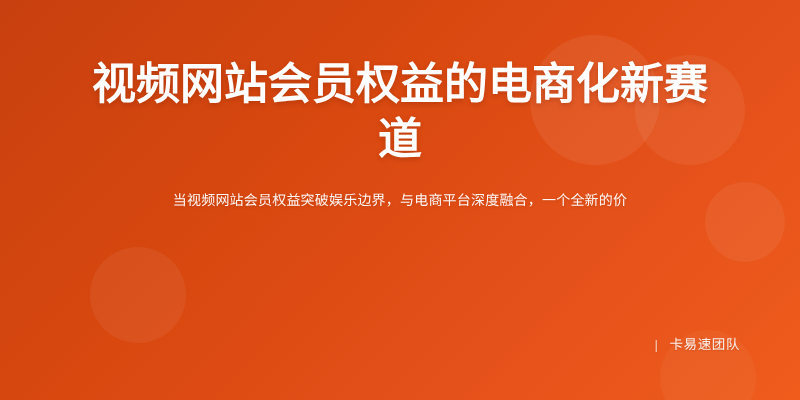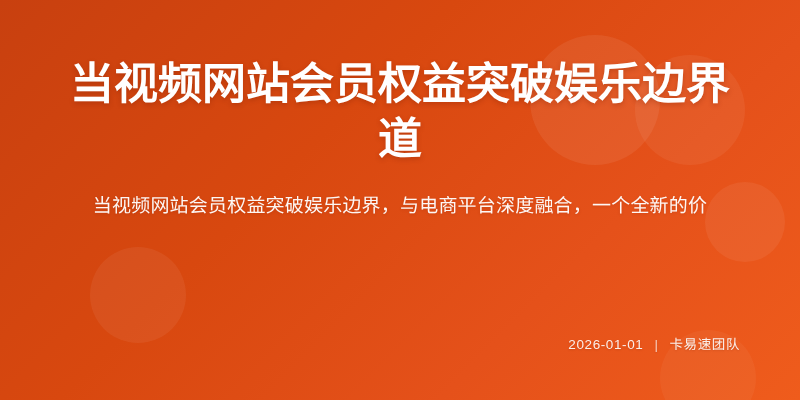"当视频网站会员权益突破娱乐边界" span { text: 当视频网站会员权益突破娱乐边界 -> 视频网站会员权益的电商化新赛 }
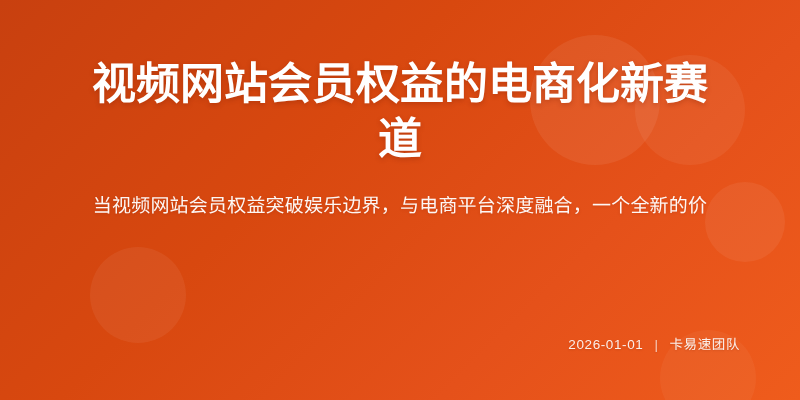"当视频网站会员权益突破娱乐边界，与电商平台深度融合，一个全新的价" .summary { font-size: 19px -> 14px; margin: 26px auto 0 auto -> 20px auto 0 auto }
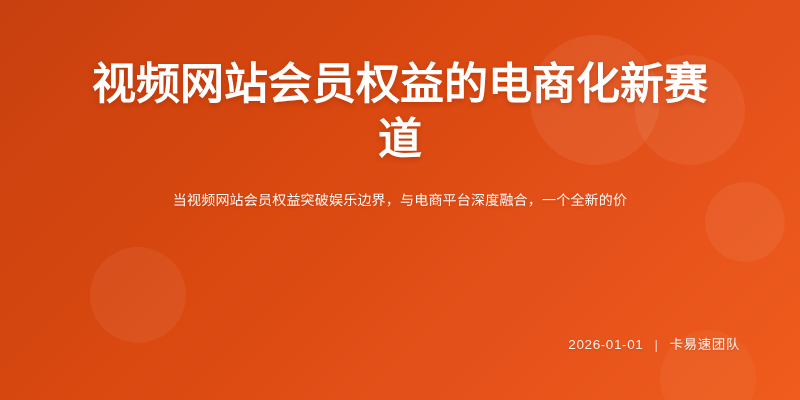"2026-01-01" span.meta-date { html: <span>2026-01-01</span> -> none }
